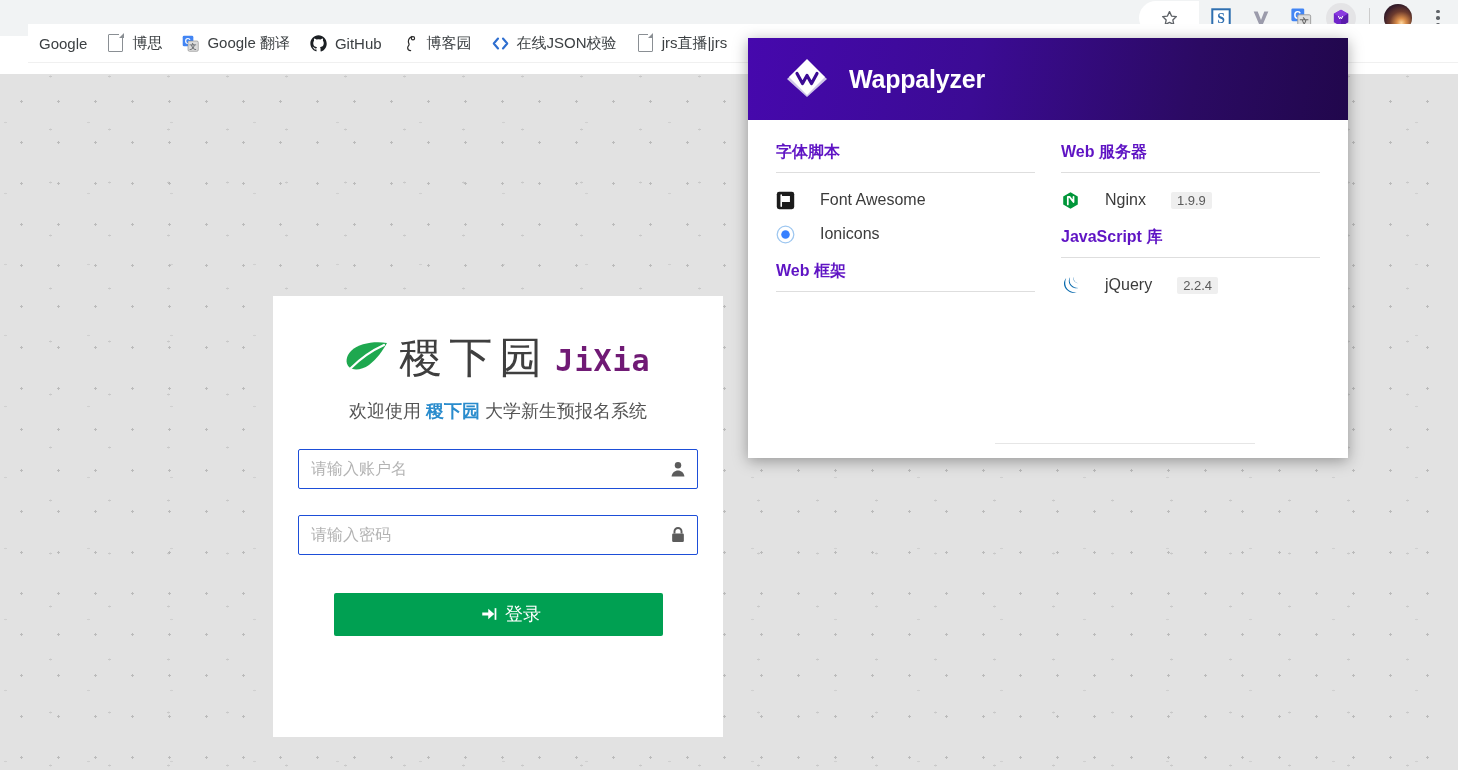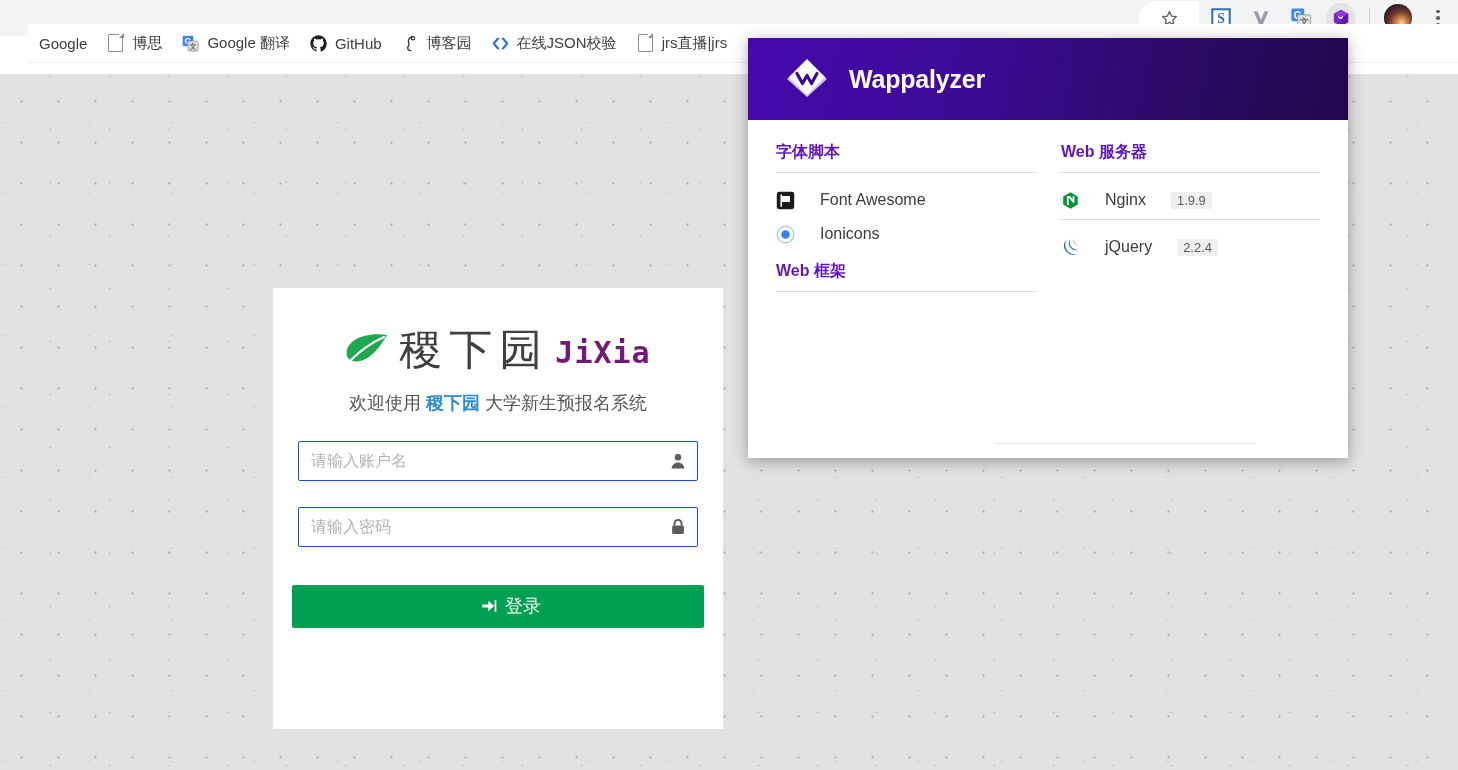"JavaScript 库" div.wcat { html: none -> <div>JavaScript 库</div> }
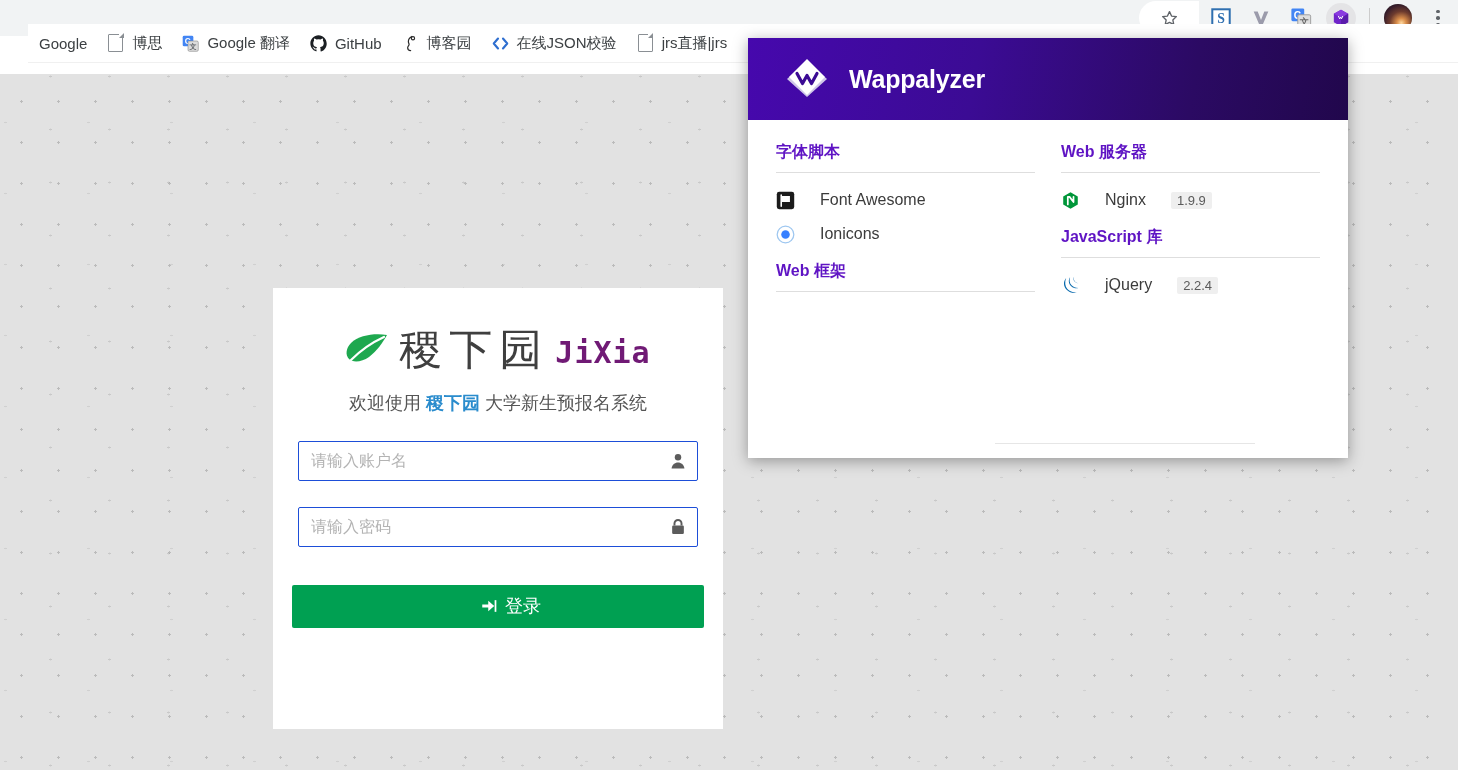"稷下园" .login-card { top: 214px -> 222px }
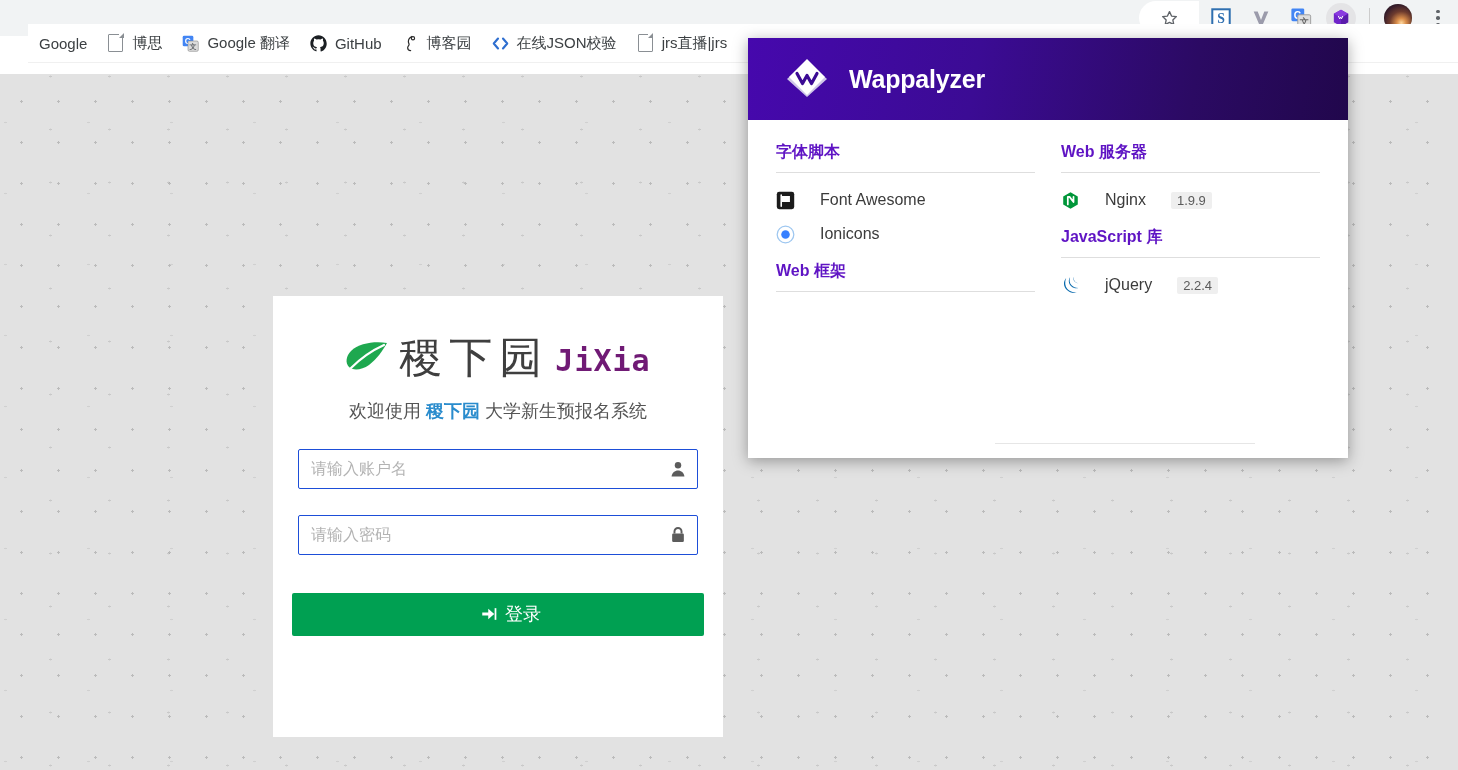"登录" .btn-login { width: 412px -> 329px }
